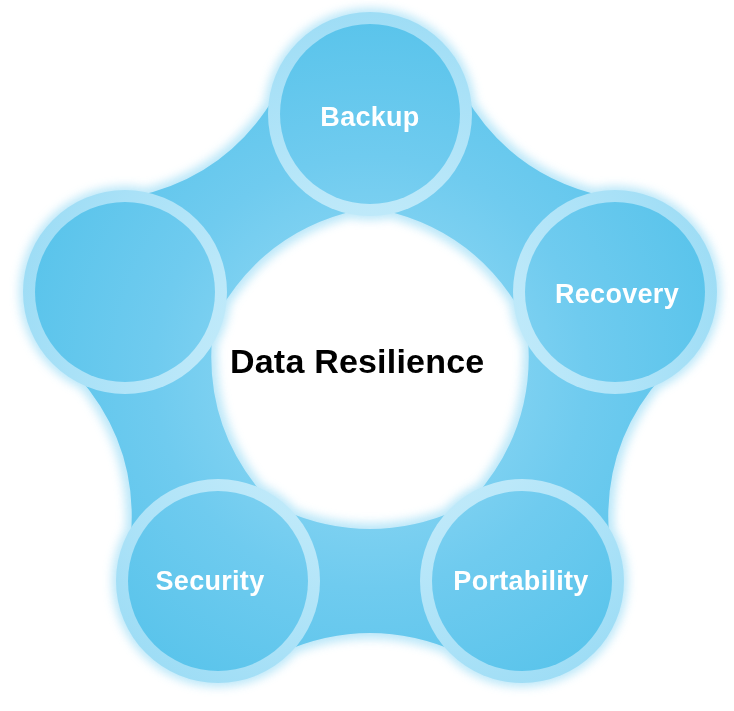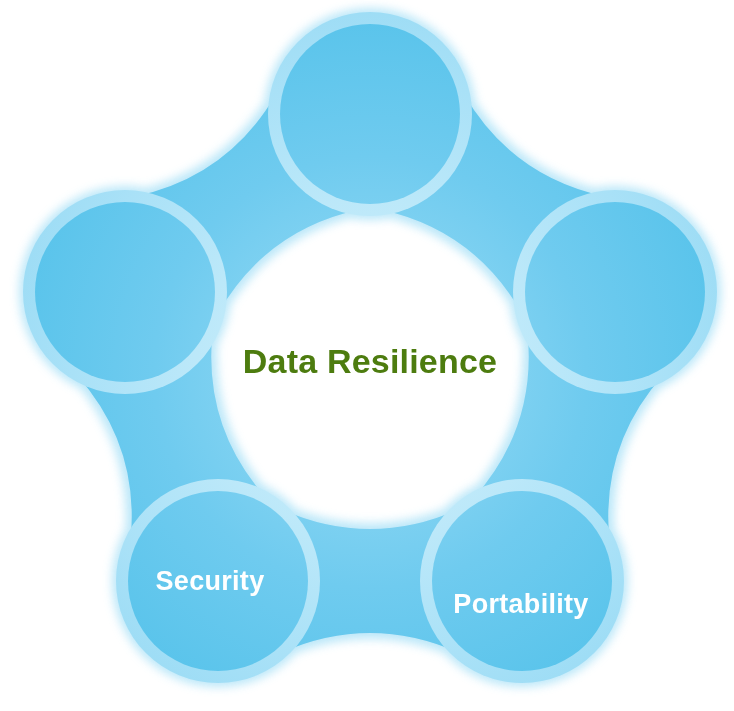"Backup" div.node-label { html: none -> <div>Backup</div> }
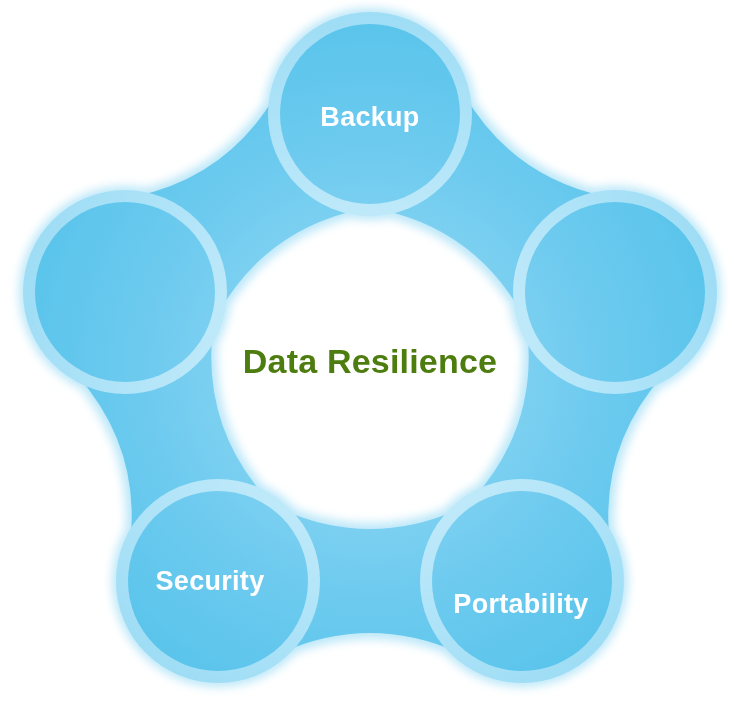"Recovery" div.node-label { html: none -> <div>Recovery</div> }
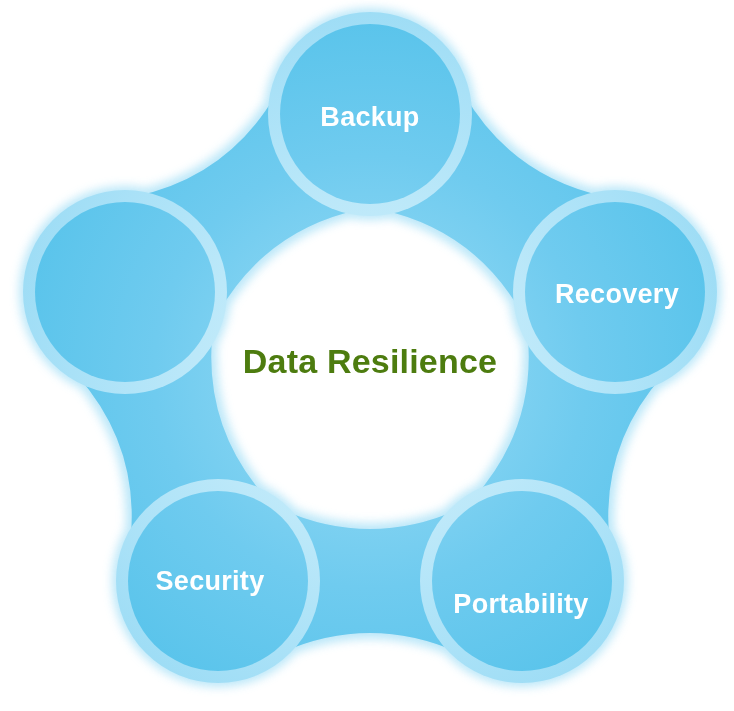"Data Resilience" .center-title { color: #4d7c0f -> #000000; text-align: center -> left }
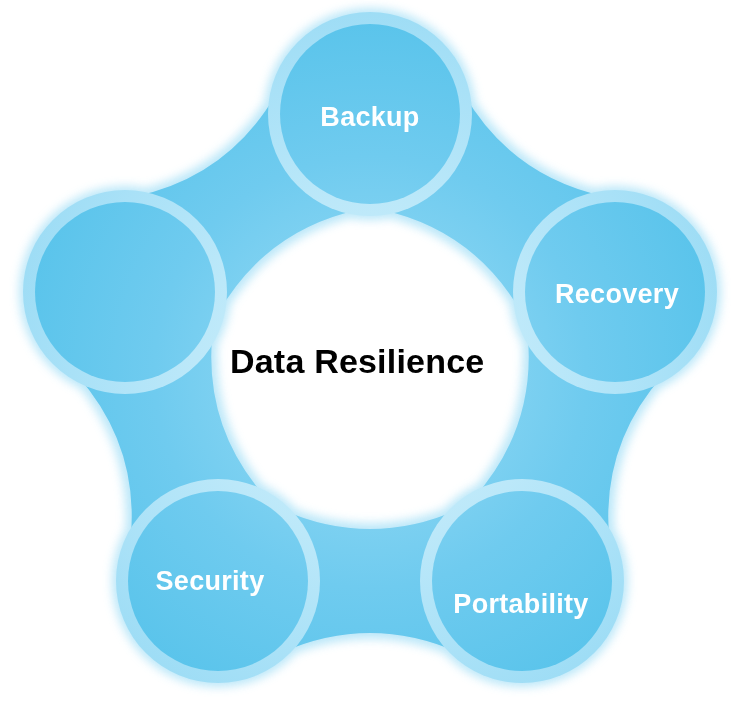"Portability" .pos-portability { margin-top: 23px -> none }
